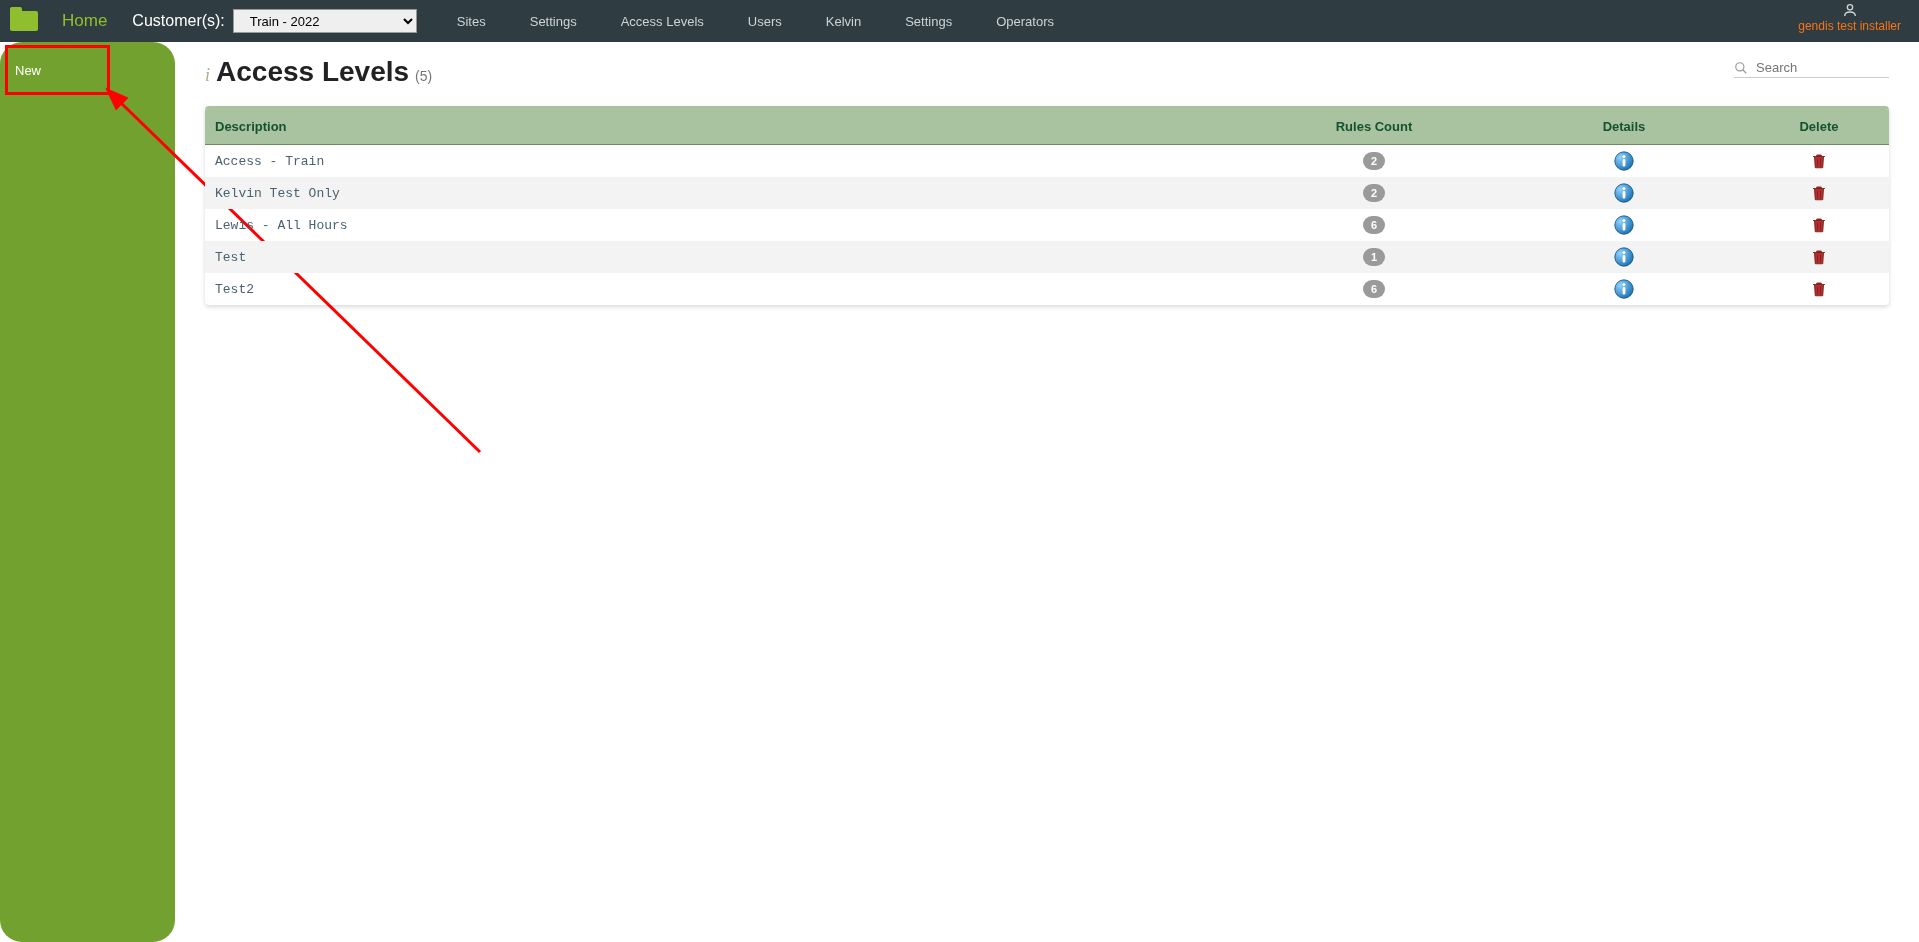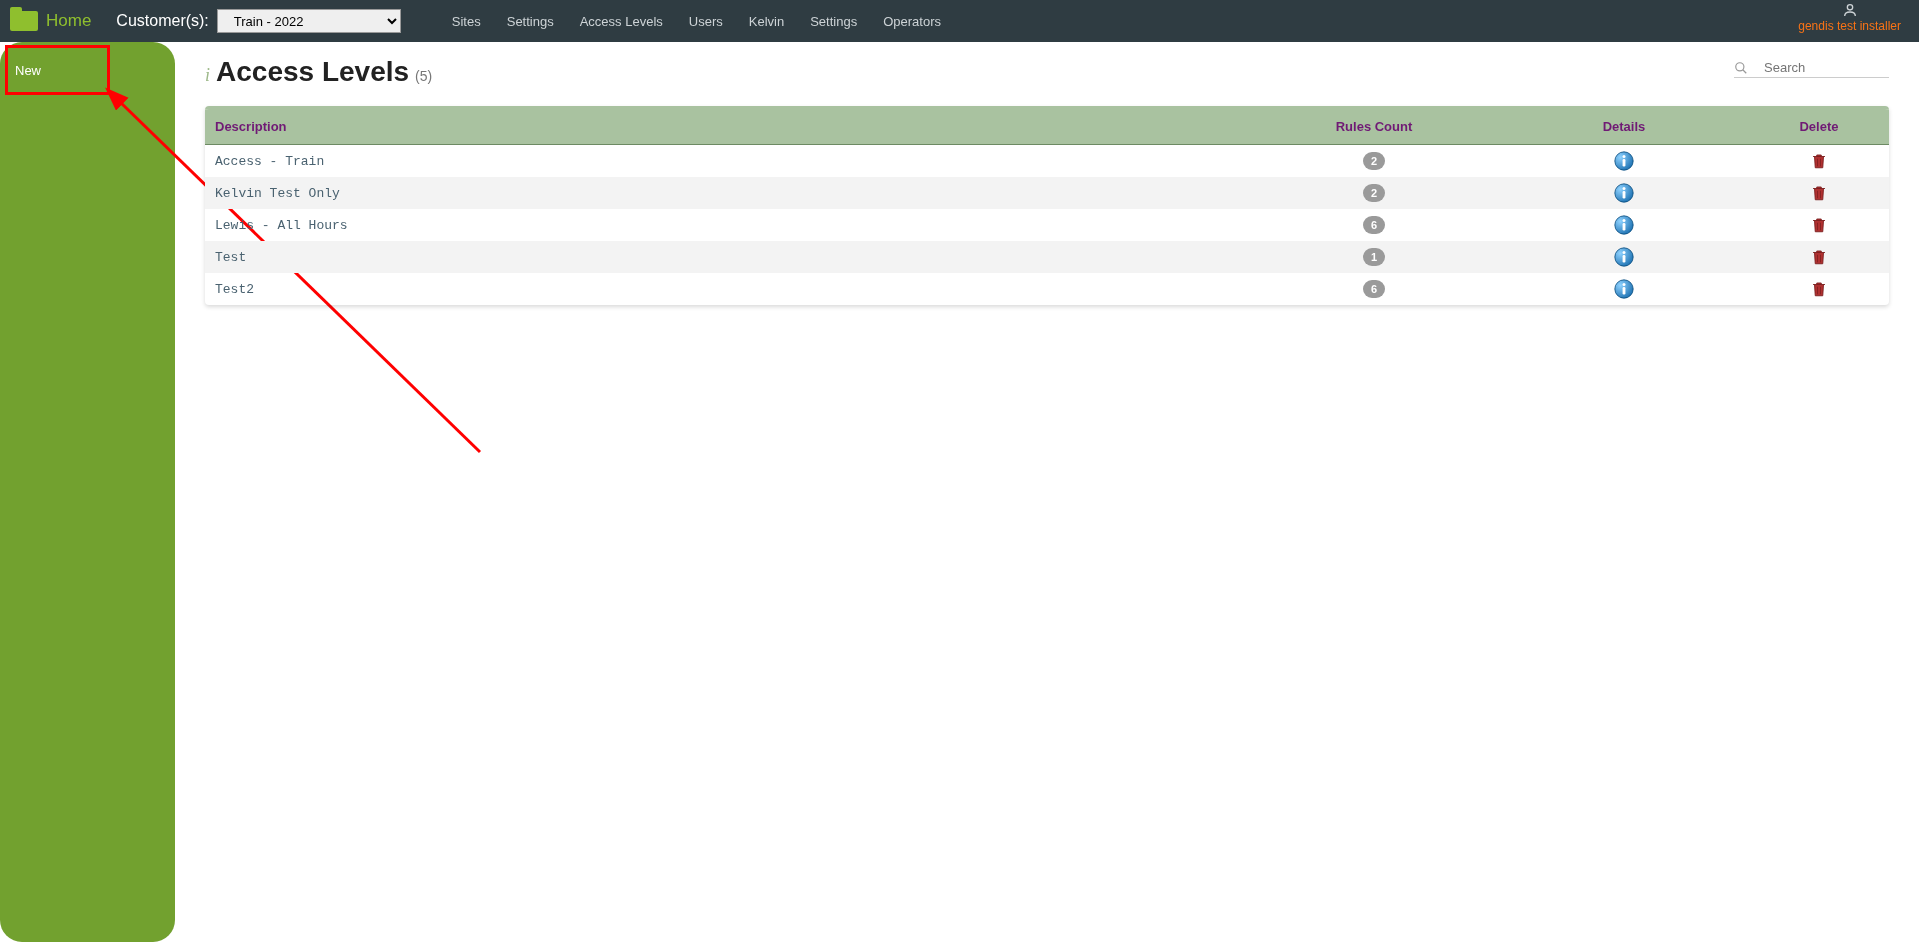"Home" .home-group { gap: 8px -> 24px }
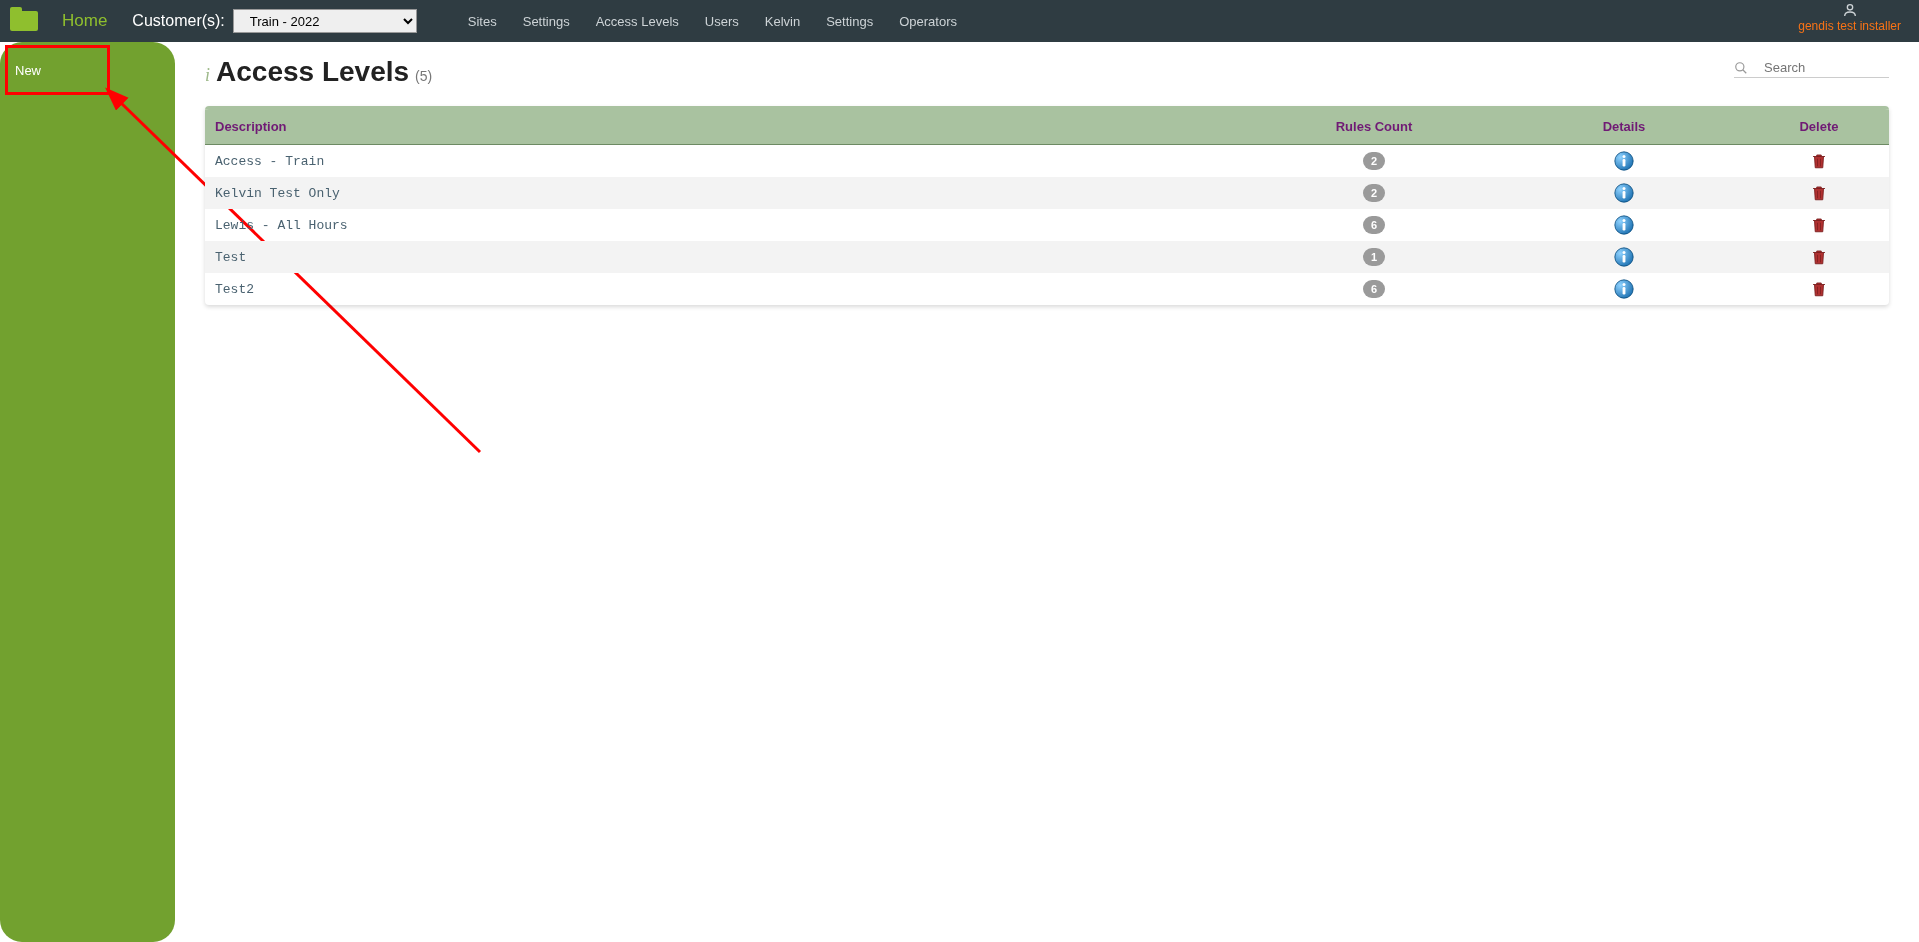"Sites" .nav-links { gap: 26px -> 44px; margin-left: 51px -> 40px }
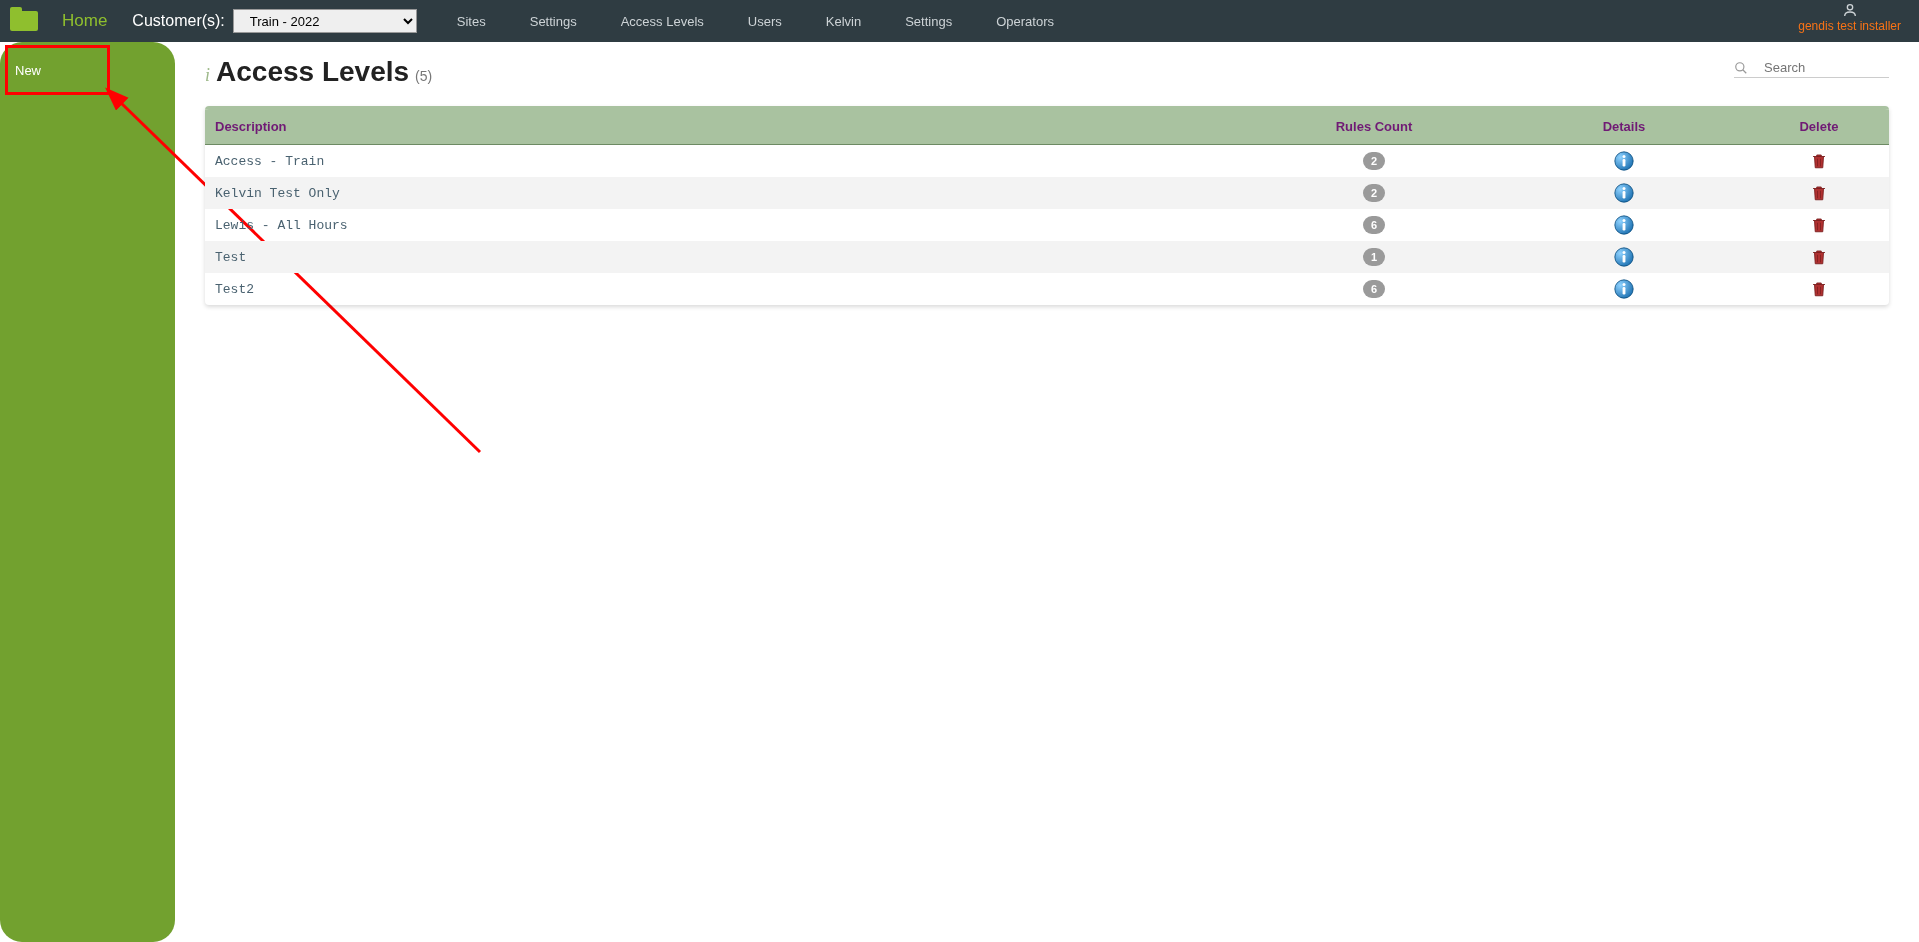"Search" .search-wrap { gap: 16px -> 8px }
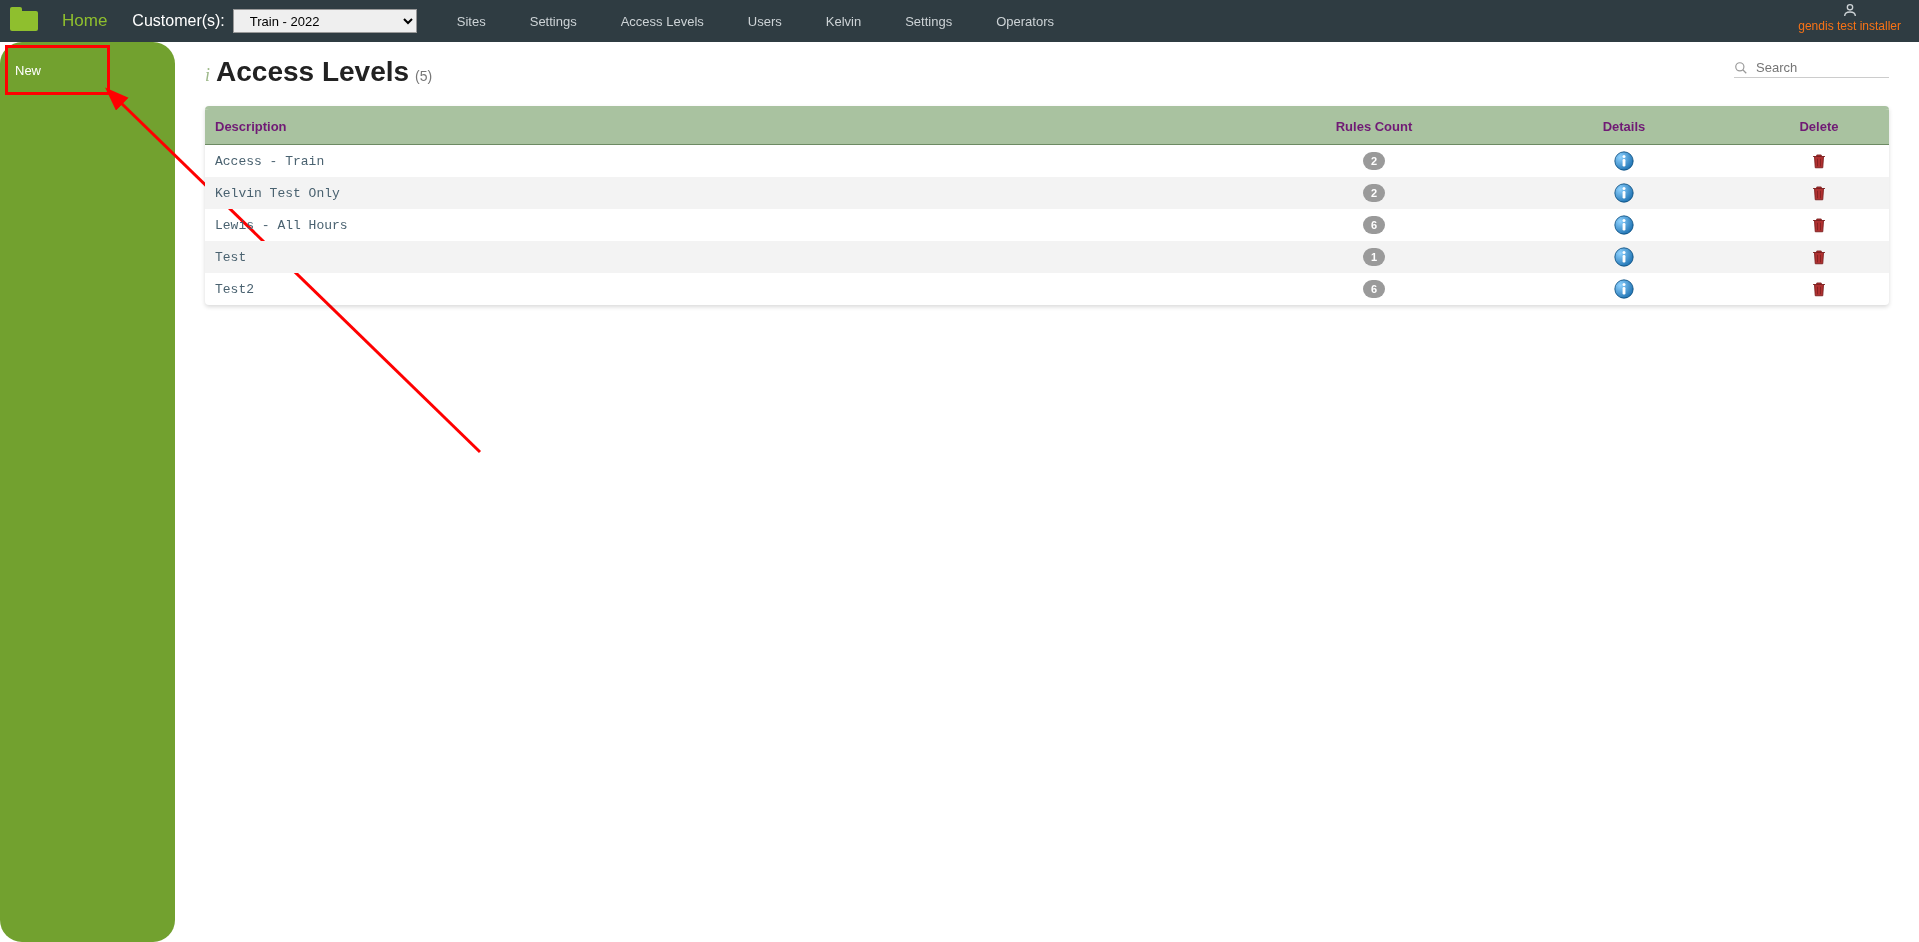"Description" th { color: #701a75 -> #14532d }
